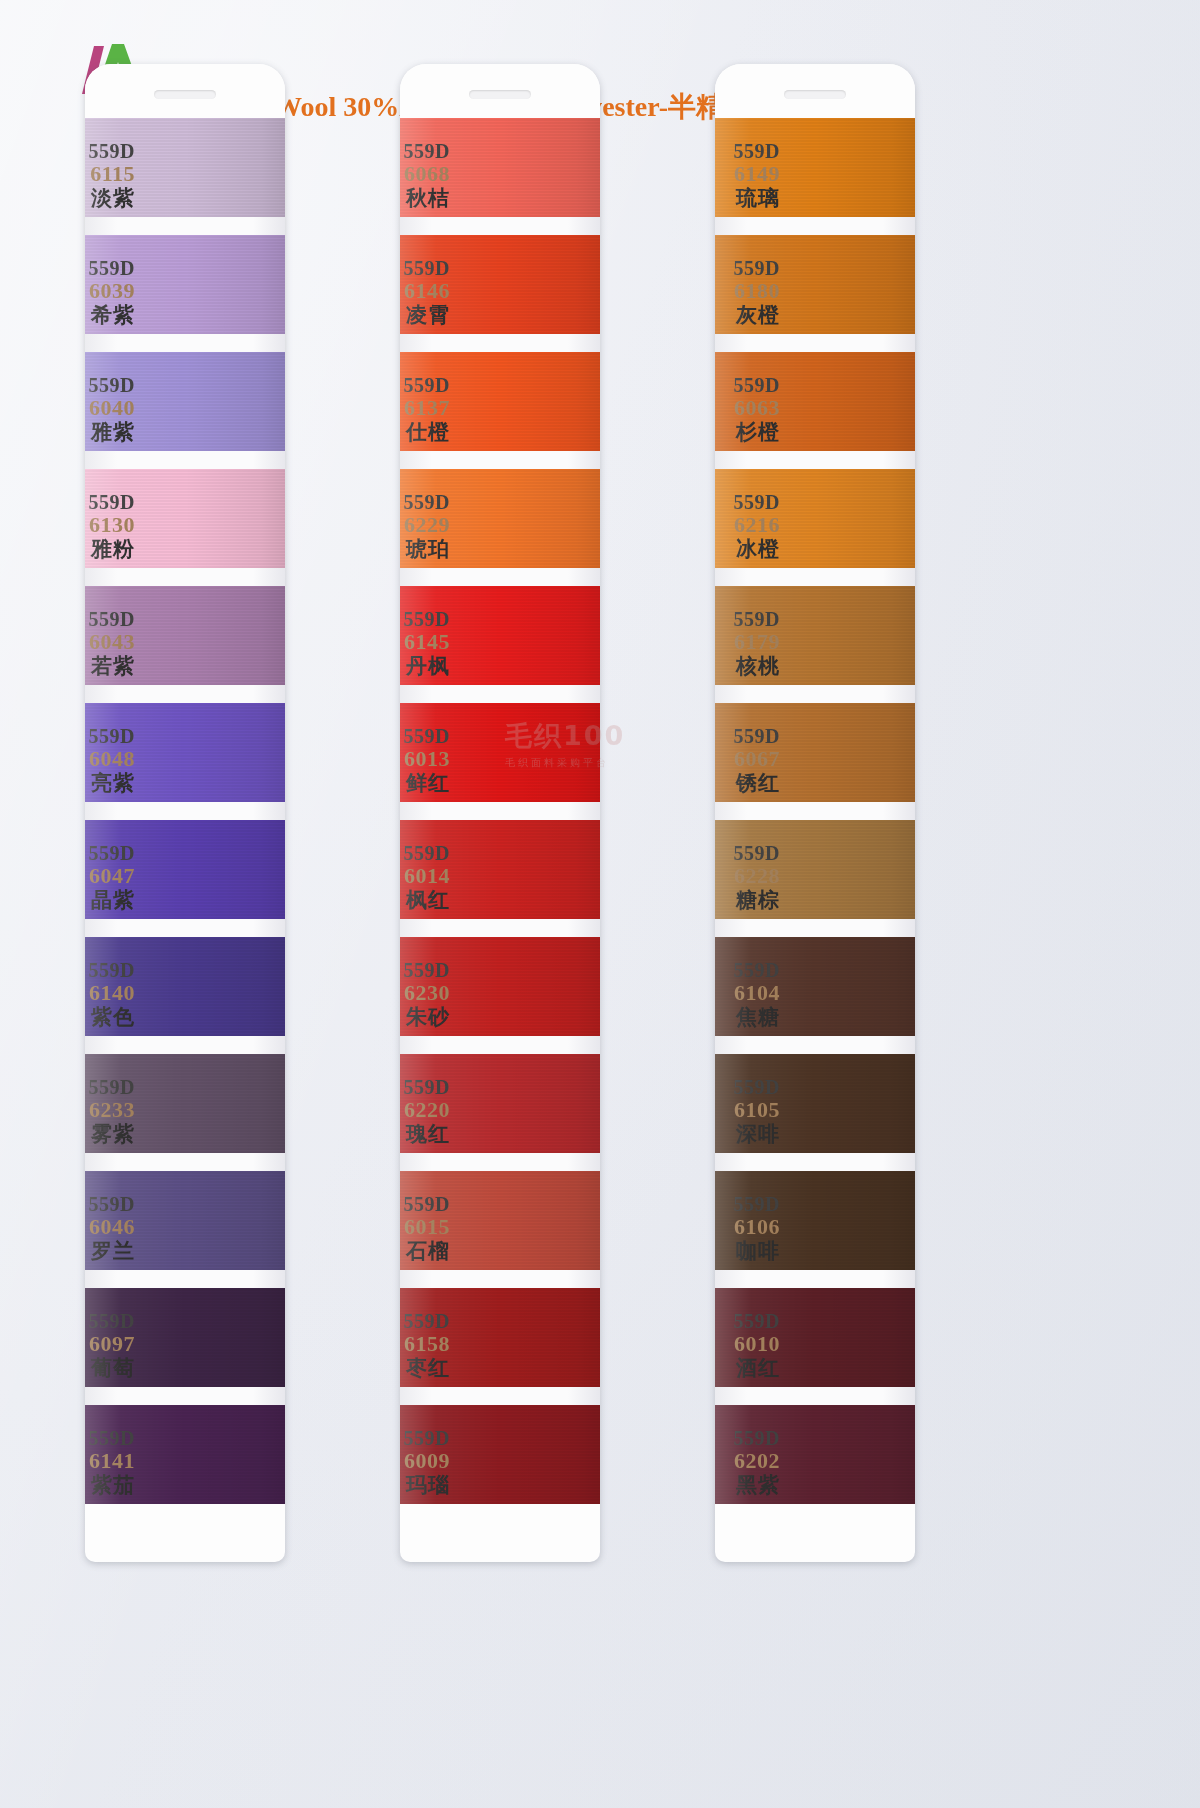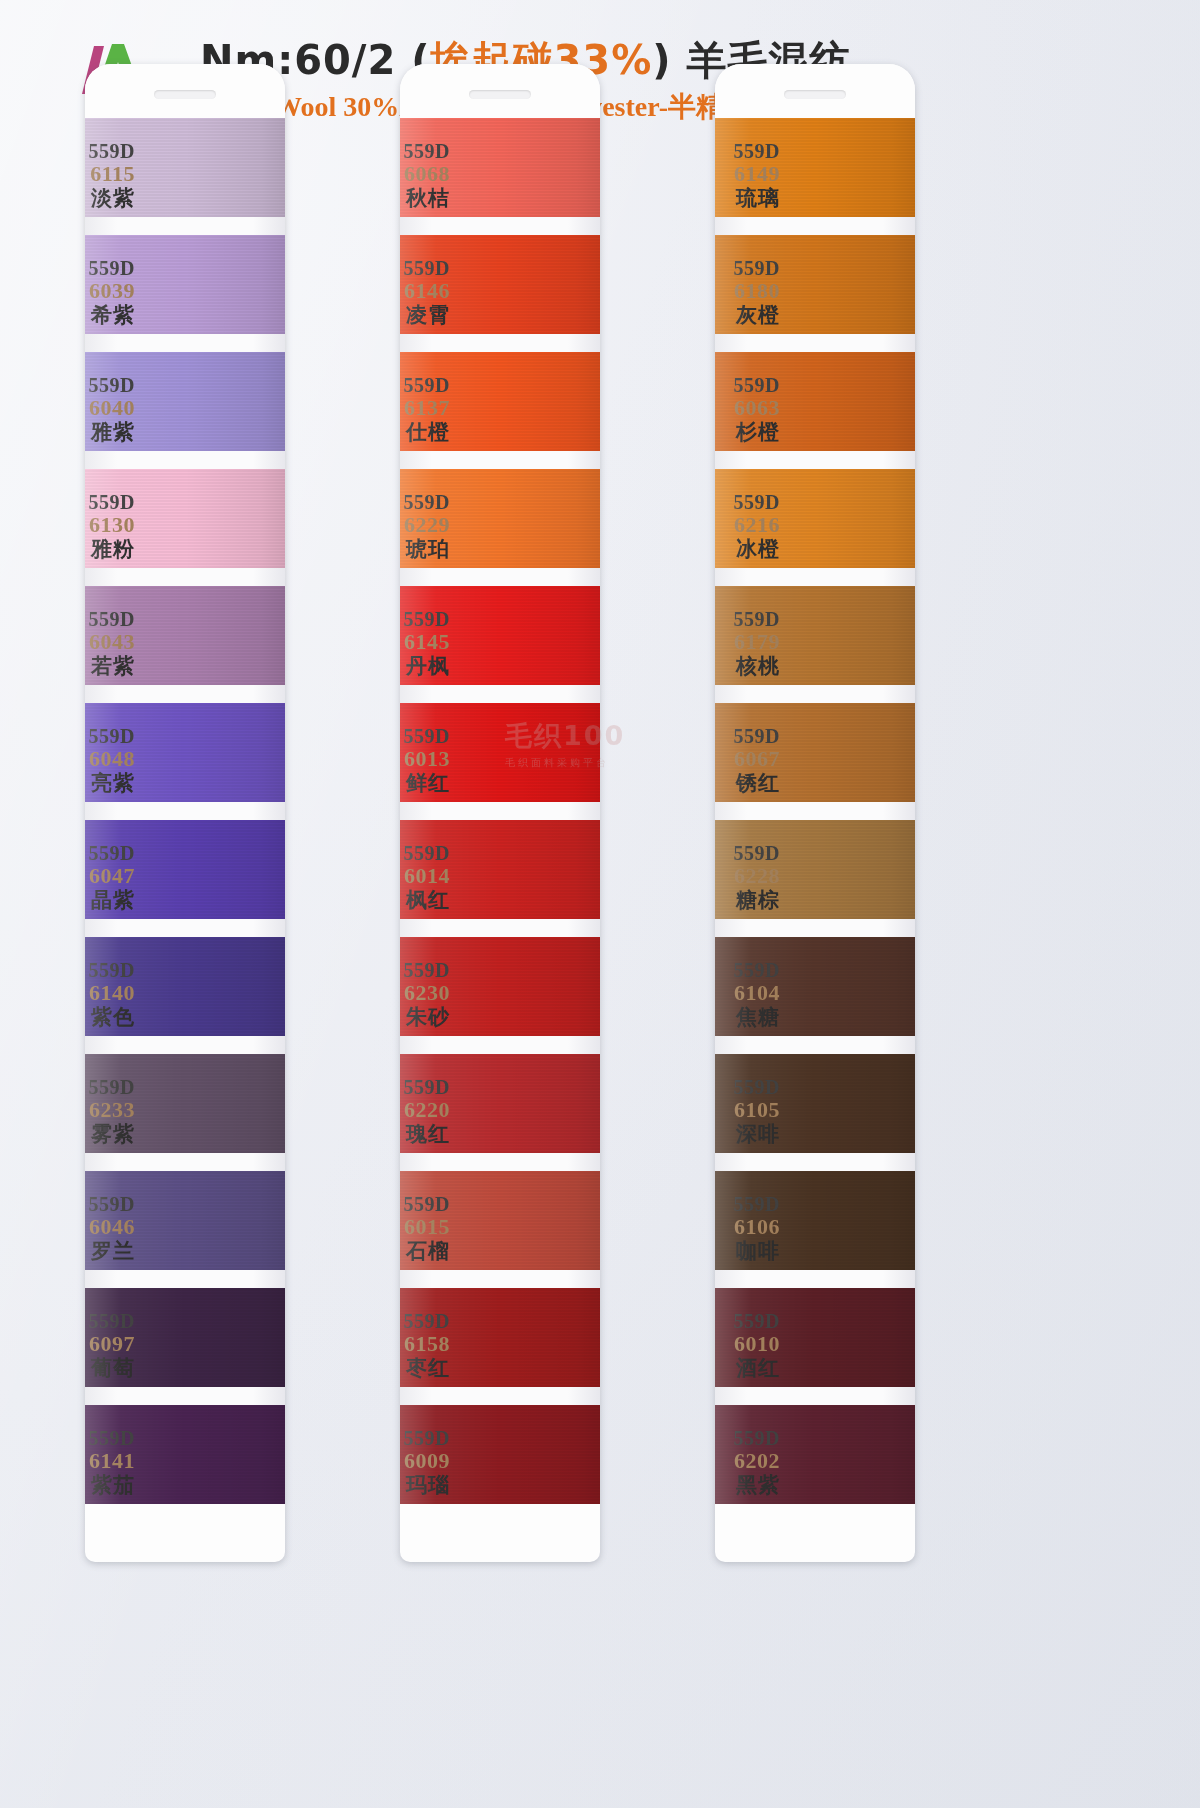"Nm:60/2 (埃起碰33%) 羊毛混纺" div.title-main { html: <div> <span>Nm:60/2</span> <span>(</span><span>埃起碰33%</span><span>)</span> <span>羊毛混纺</span> </div> -> none }
